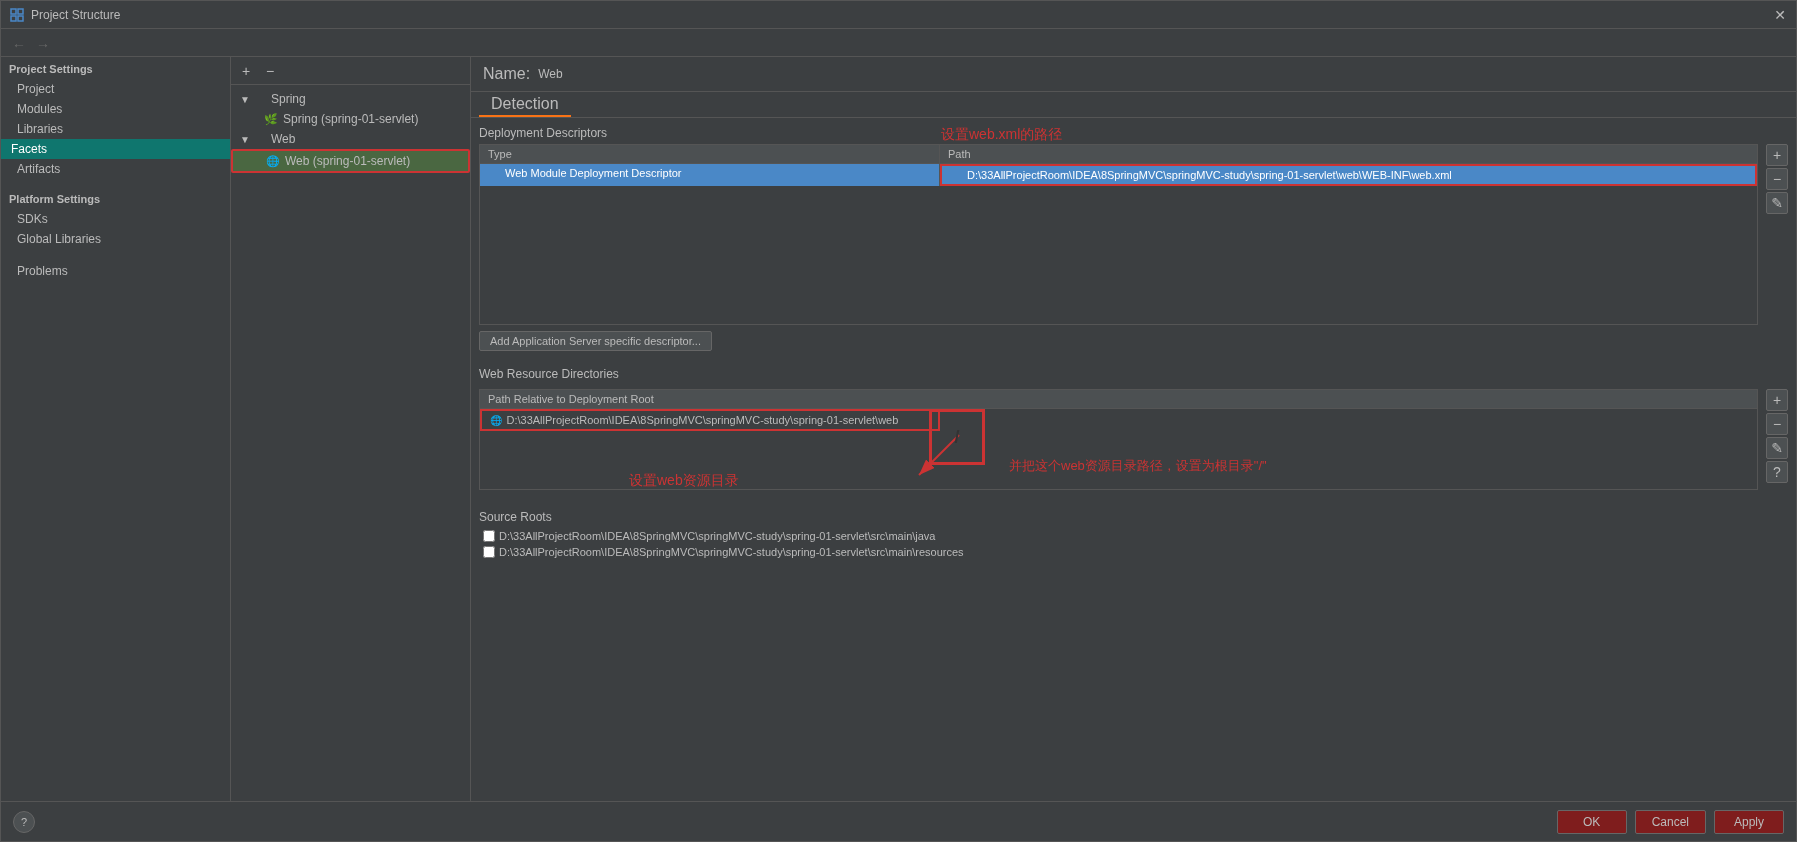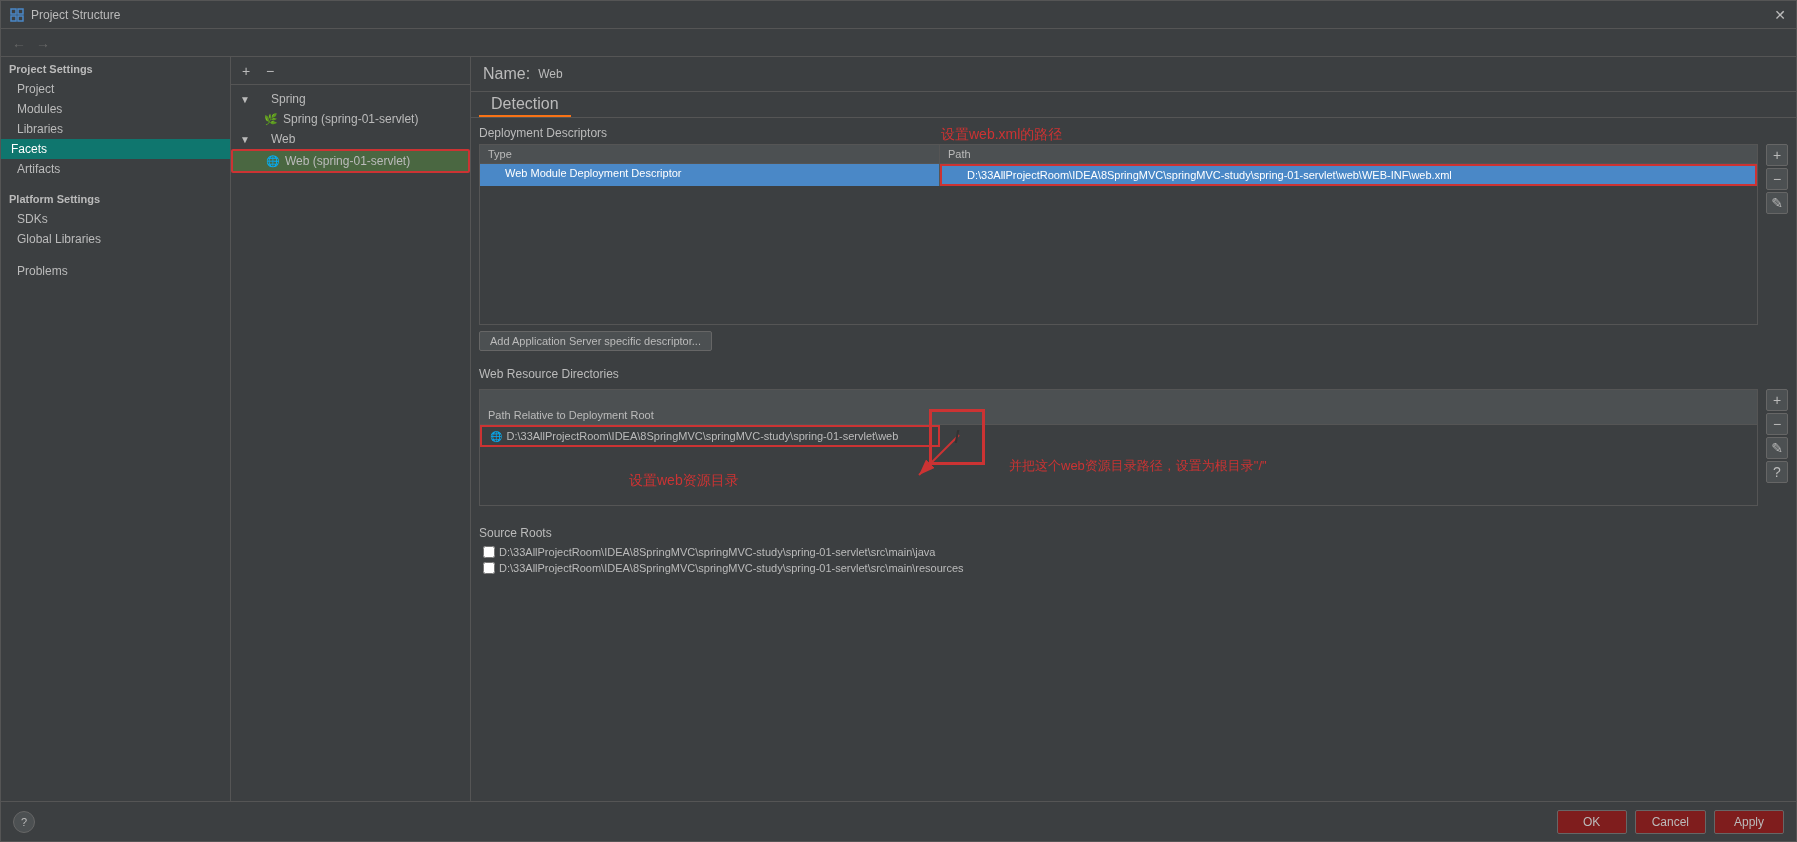"Path Relative to Deployment Root" .wr-col-path { margin-top: 16px -> none }
